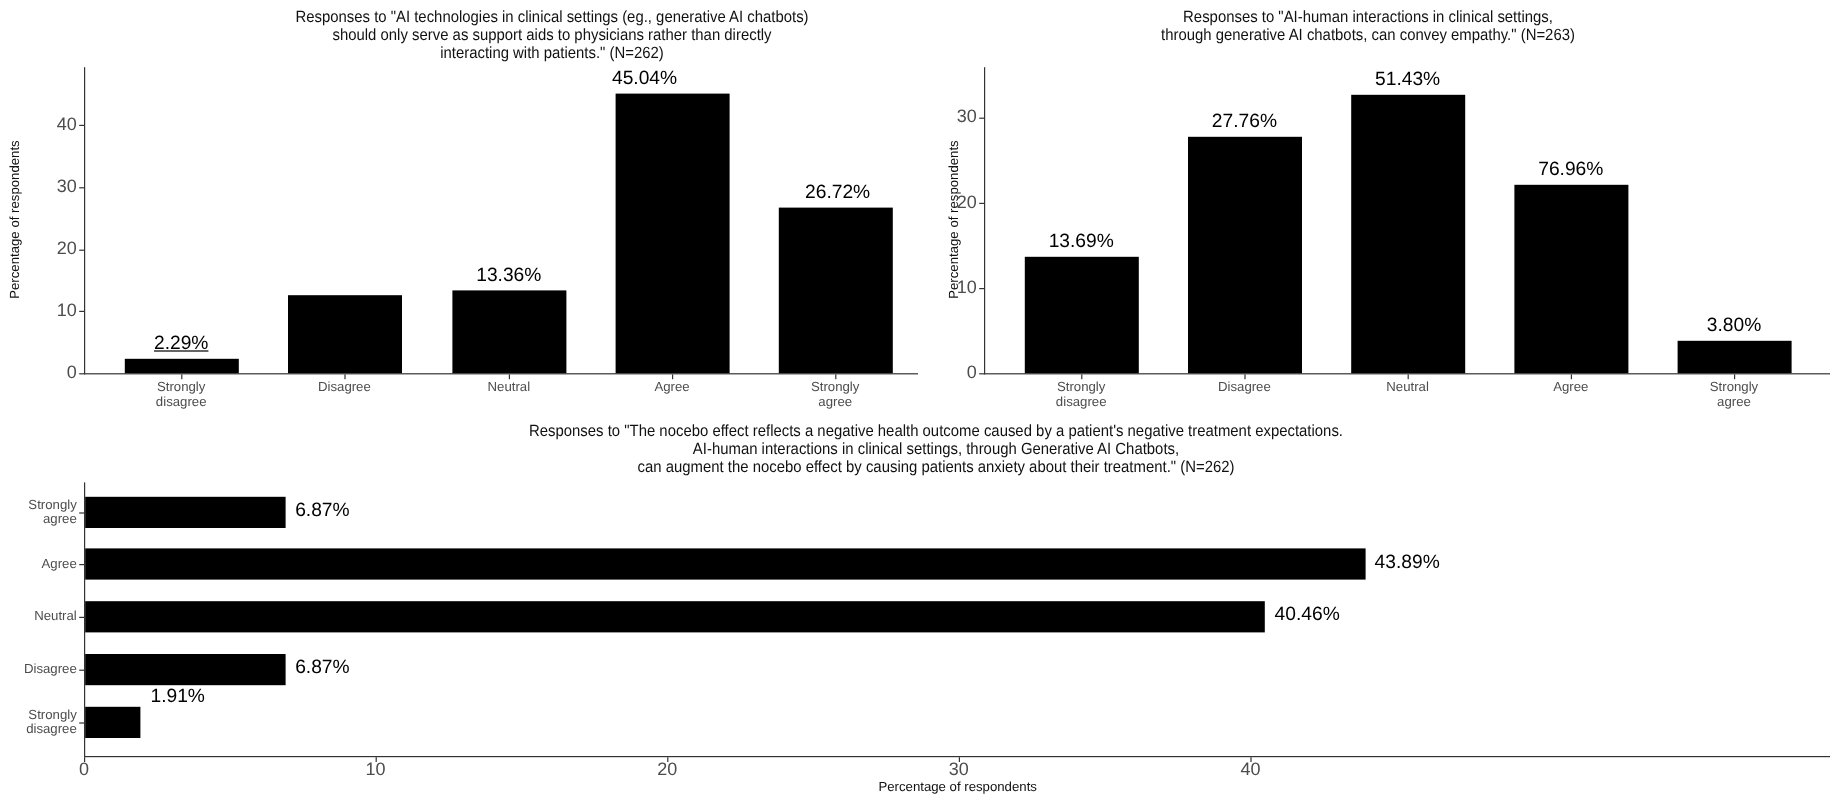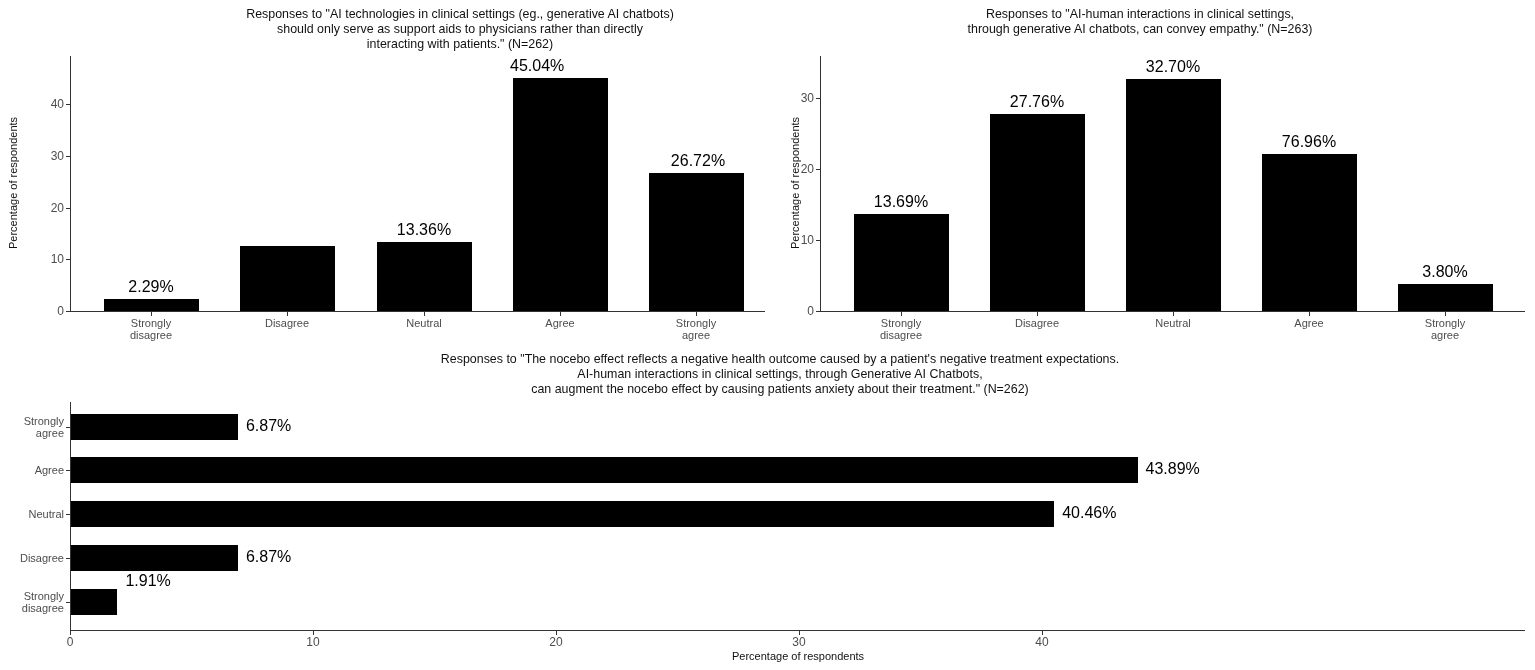"32.70%" div.val { text: 32.70% -> 51.43% }
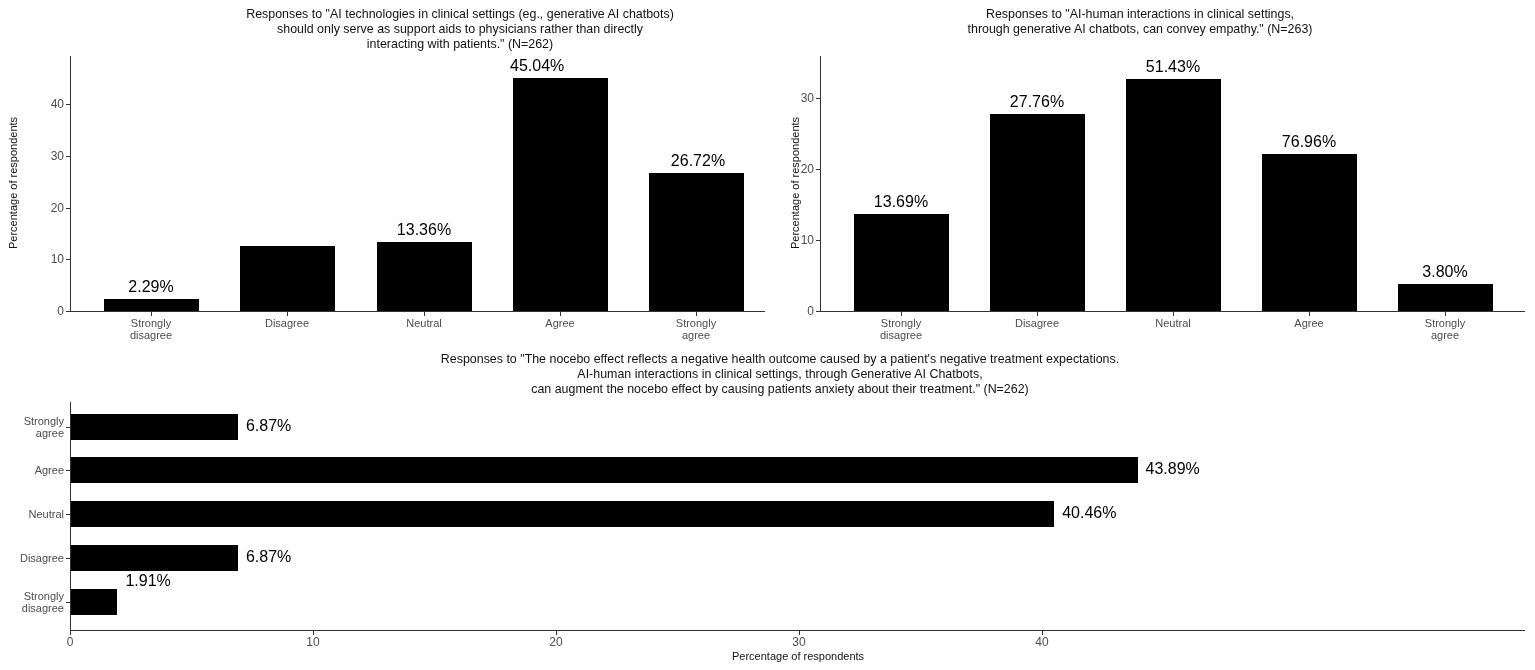"40" .tick-label { font-size: 12px -> 15px }
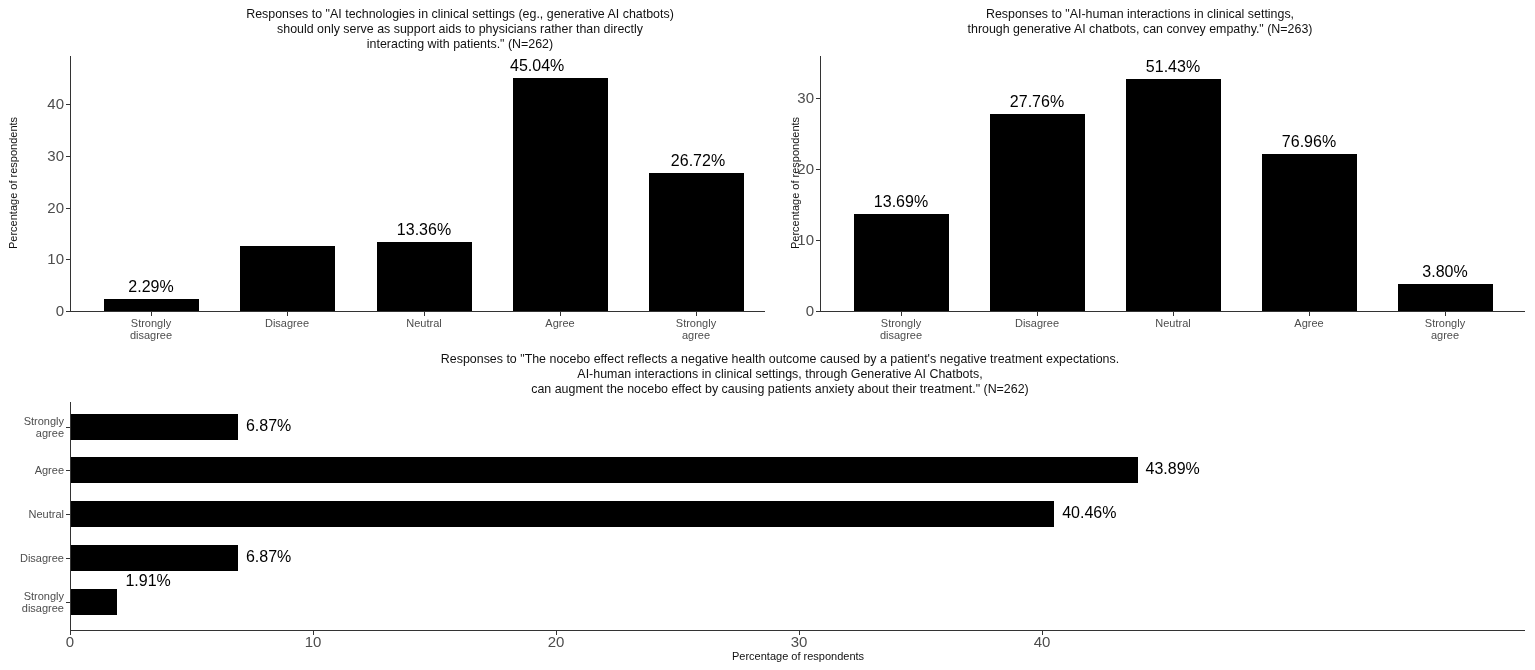"2.29%" div.val { text-decoration: none -> underline }
